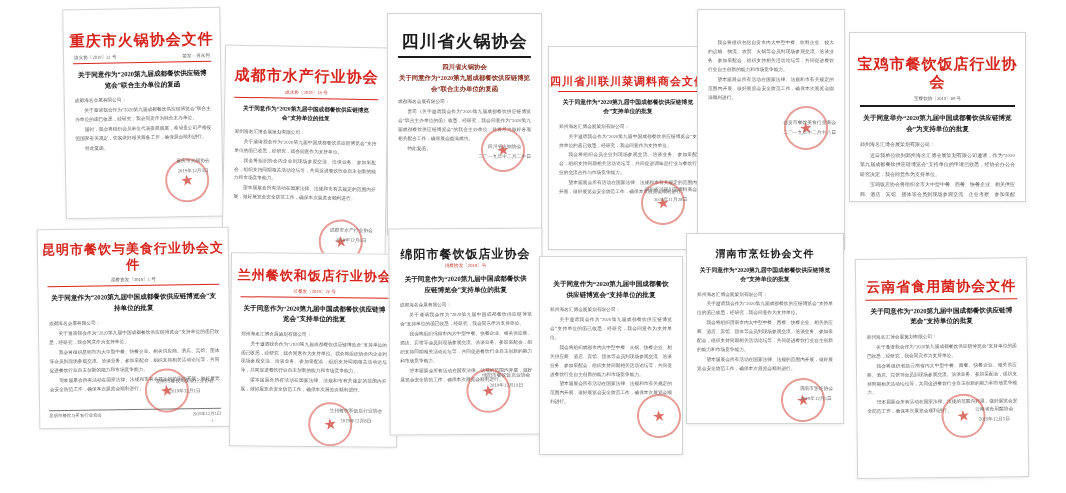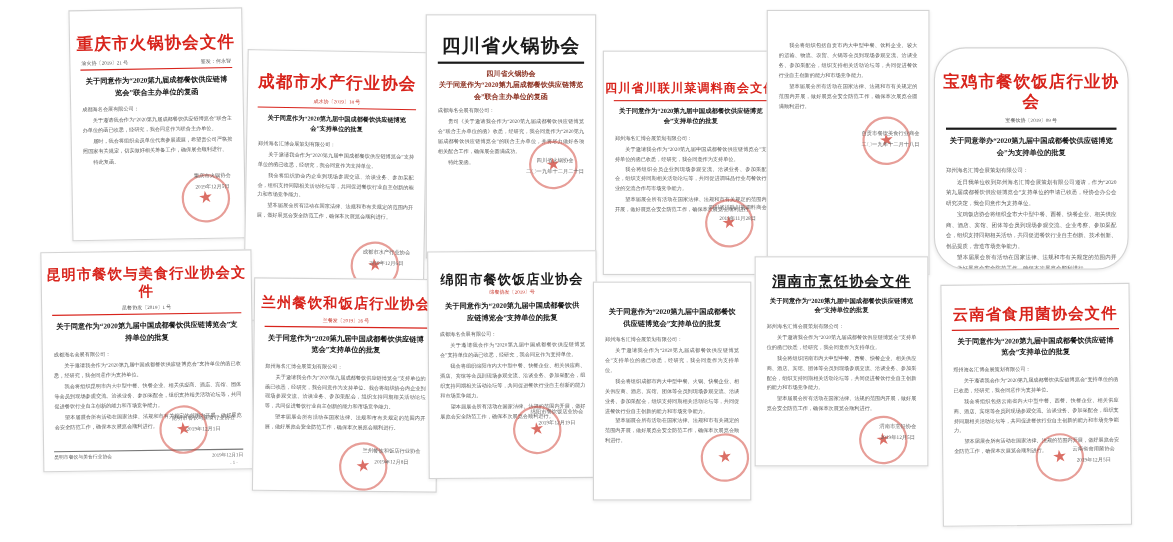"宝鸡市餐饮饭店行业协会" div.doc { border-radius: 29px -> none; height: 202px -> 170px; top: 43px -> 32px }
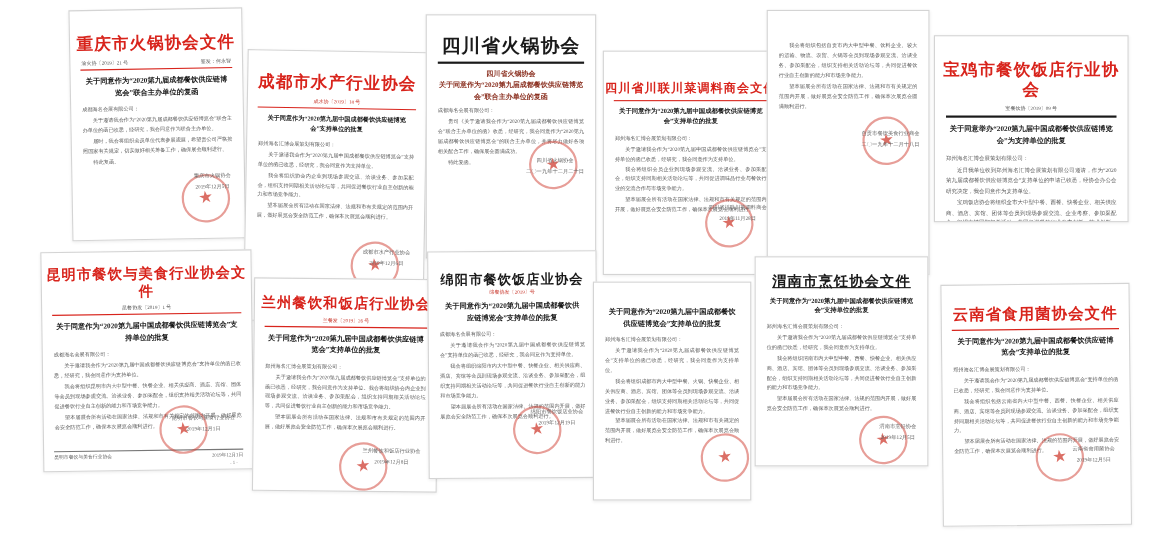"渭南市烹饪协会文件" div.rh { font-size: 13px -> 10px; text-decoration: underline -> none }
